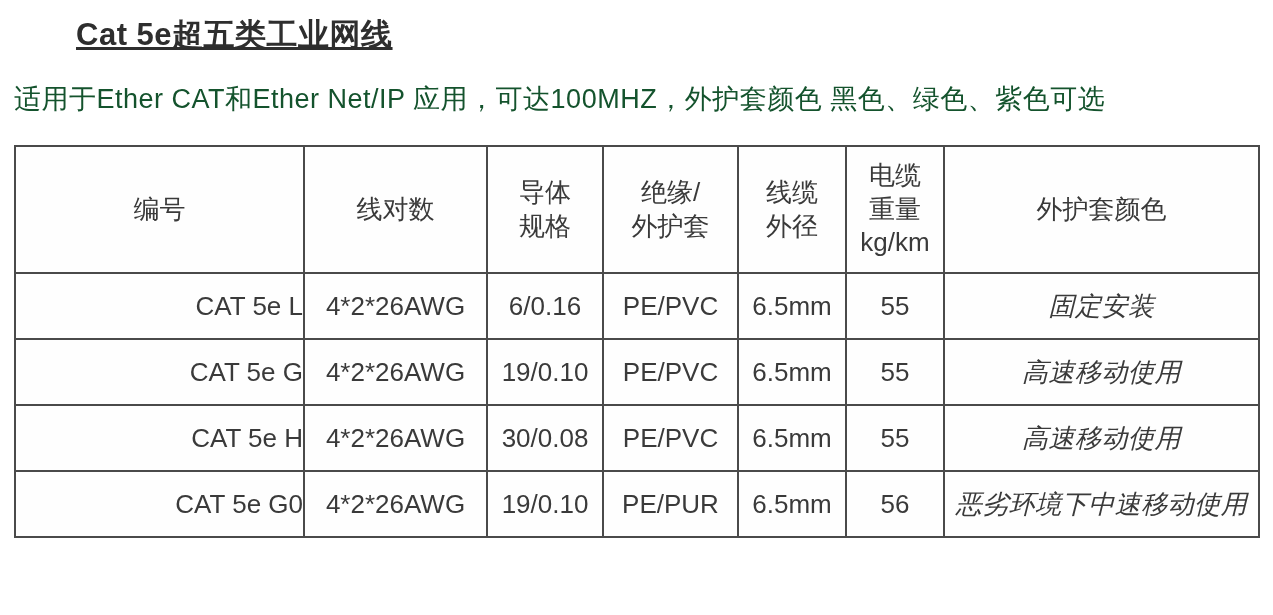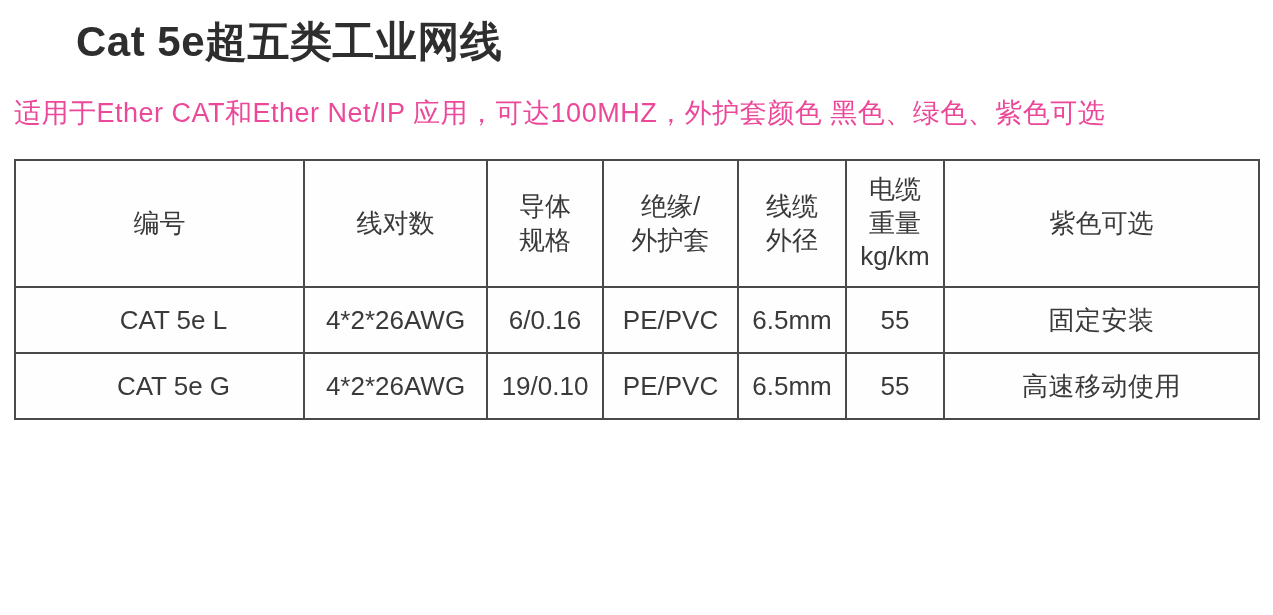"Cat 5e超五类工业网线" .title { font-size: 42px -> 31px; text-decoration: none -> underline }
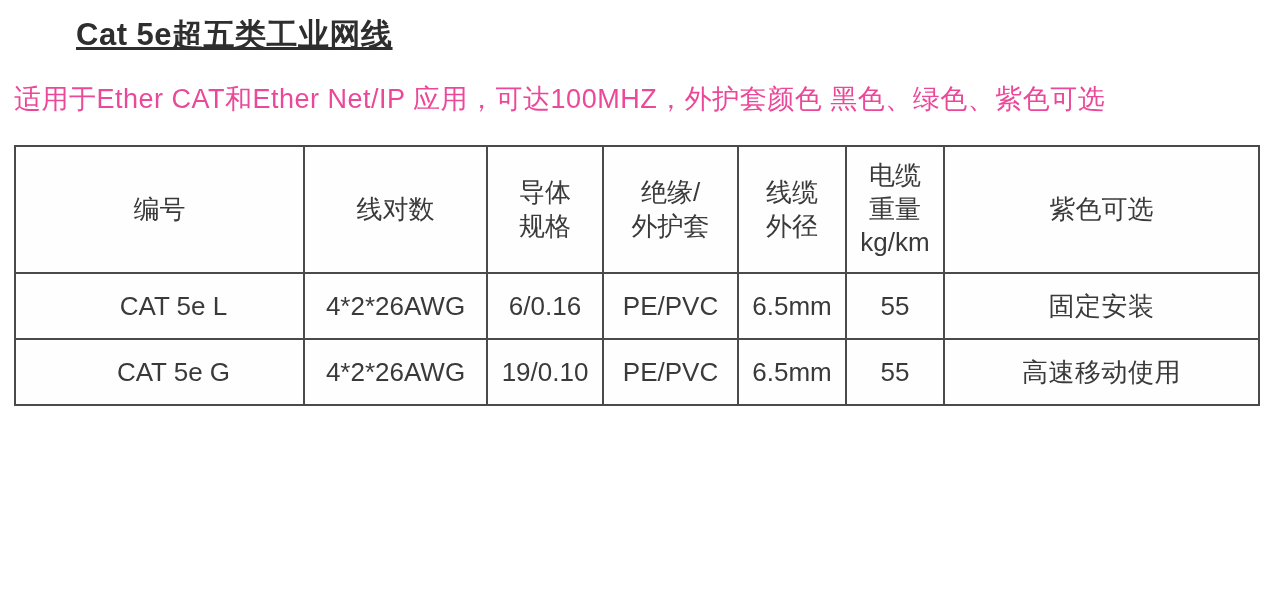"适用于Ether CAT和Ether Net/IP" .subtitle { color: #ec4899 -> #14532d }
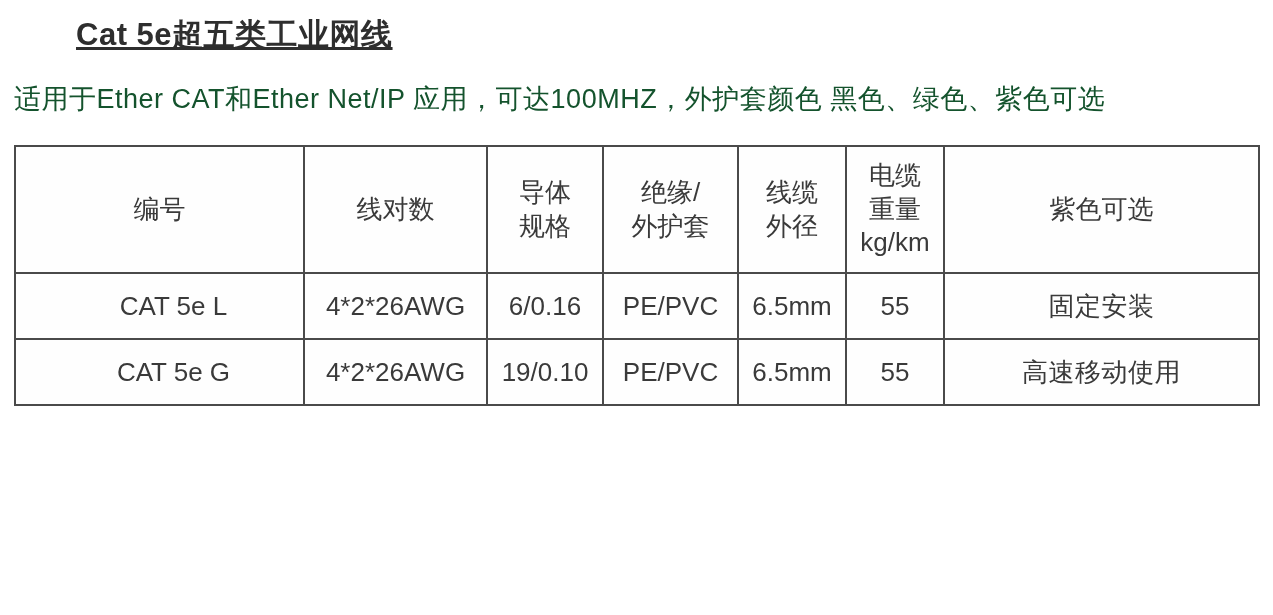"紫色可选" th.multiline { text: 紫色可选 -> 外护套颜色 }
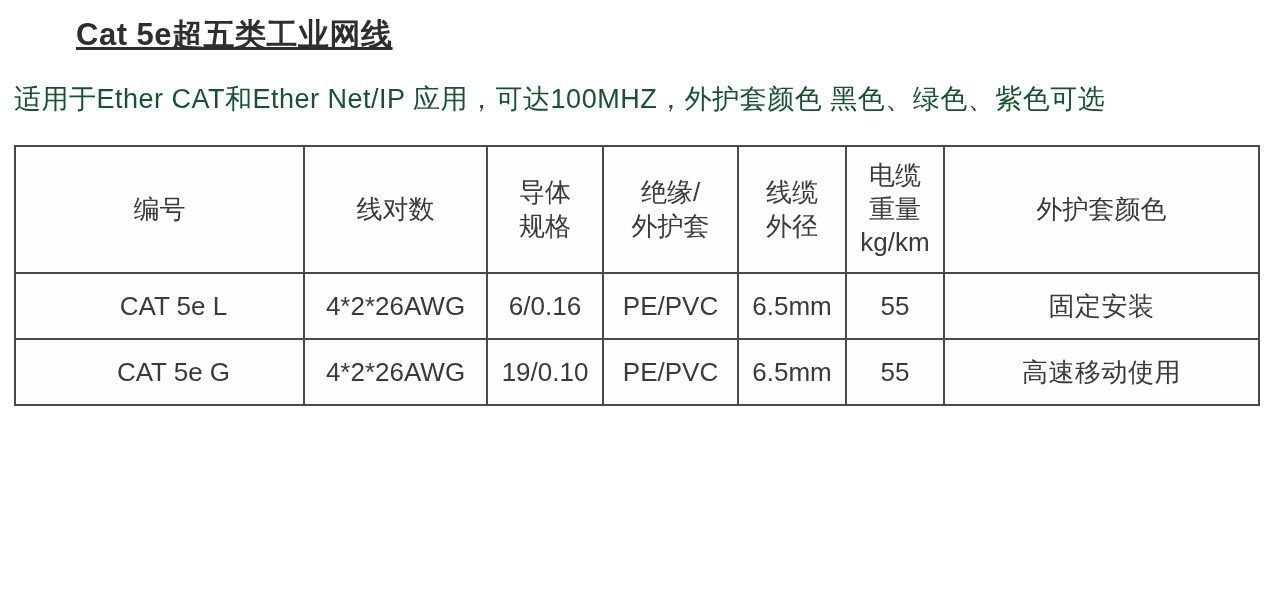"CAT 5e L" .spec-table td.cell-left { text-align: center -> right }
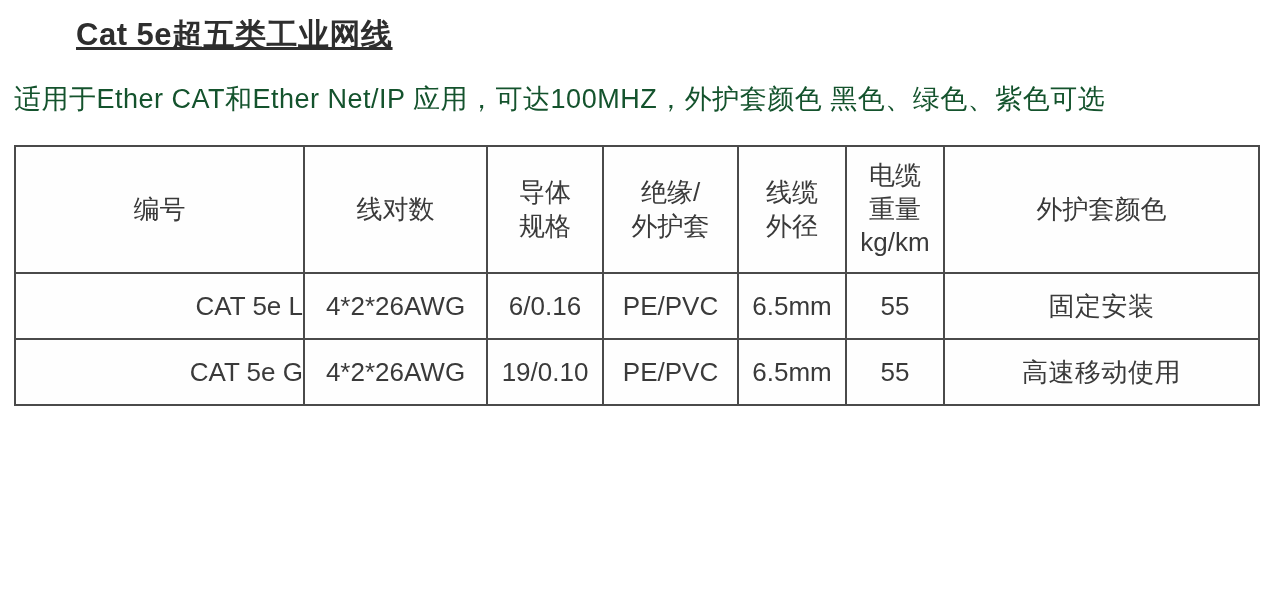"固定安装" .spec-table td.cell-scenario { font-style: none -> italic }
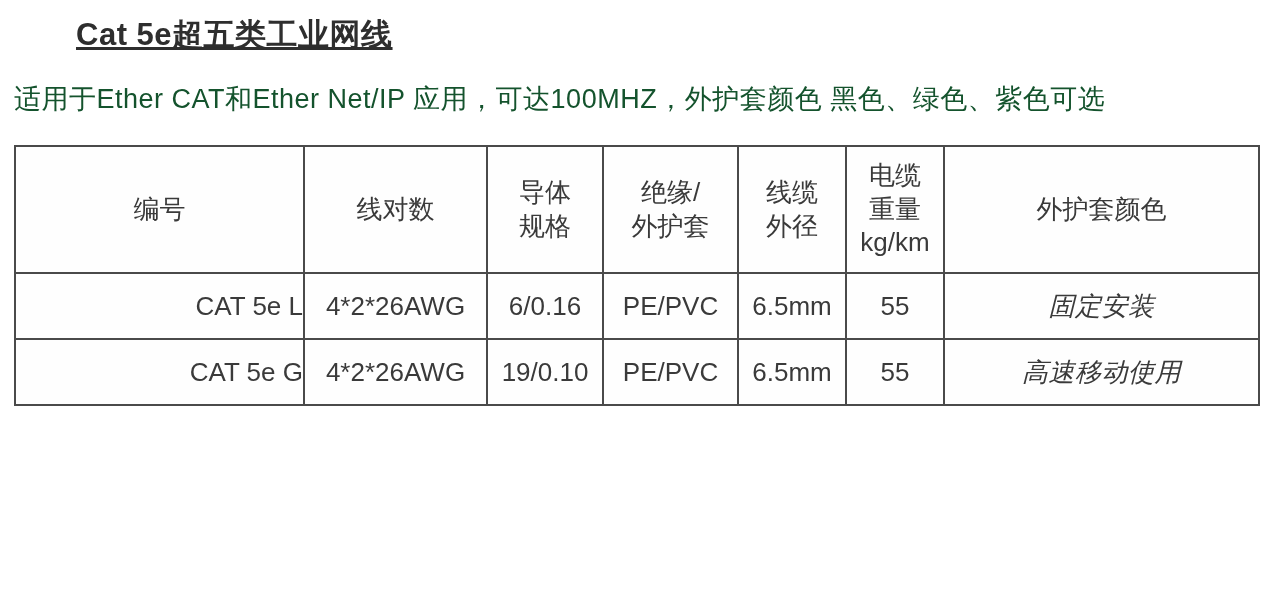"CAT 5e H" tr { html: none -> <tr> <td>CAT 5e H</td> <td>4*2*26AWG</td> <td>30/0.08</td> <td>PE/PVC</td> <td>6.5mm</td> <td>55</td> <td>高速移动使用</td> </tr> }
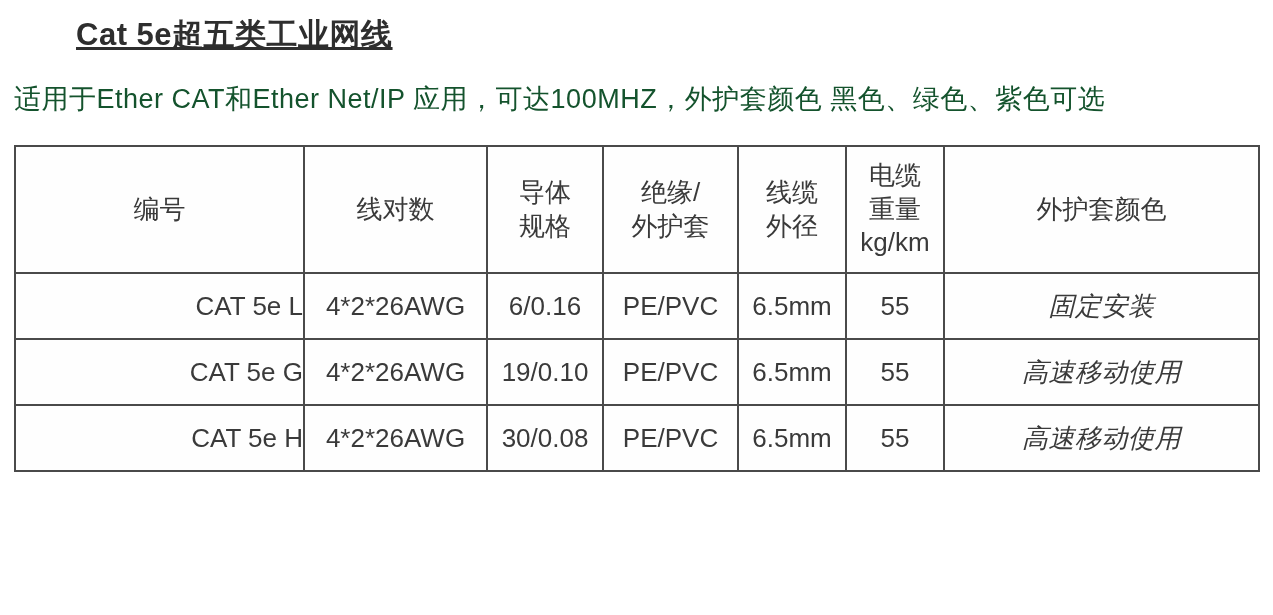"CAT 5e G0" tr { html: none -> <tr> <td>CAT 5e G0</td> <td>4*2*26AWG</td> <td>19/0.10</td> <td>PE/PUR</td> <td>6.5mm</td> <td>56</td> <td>恶劣环境下中速移动使用</td> </tr> }
